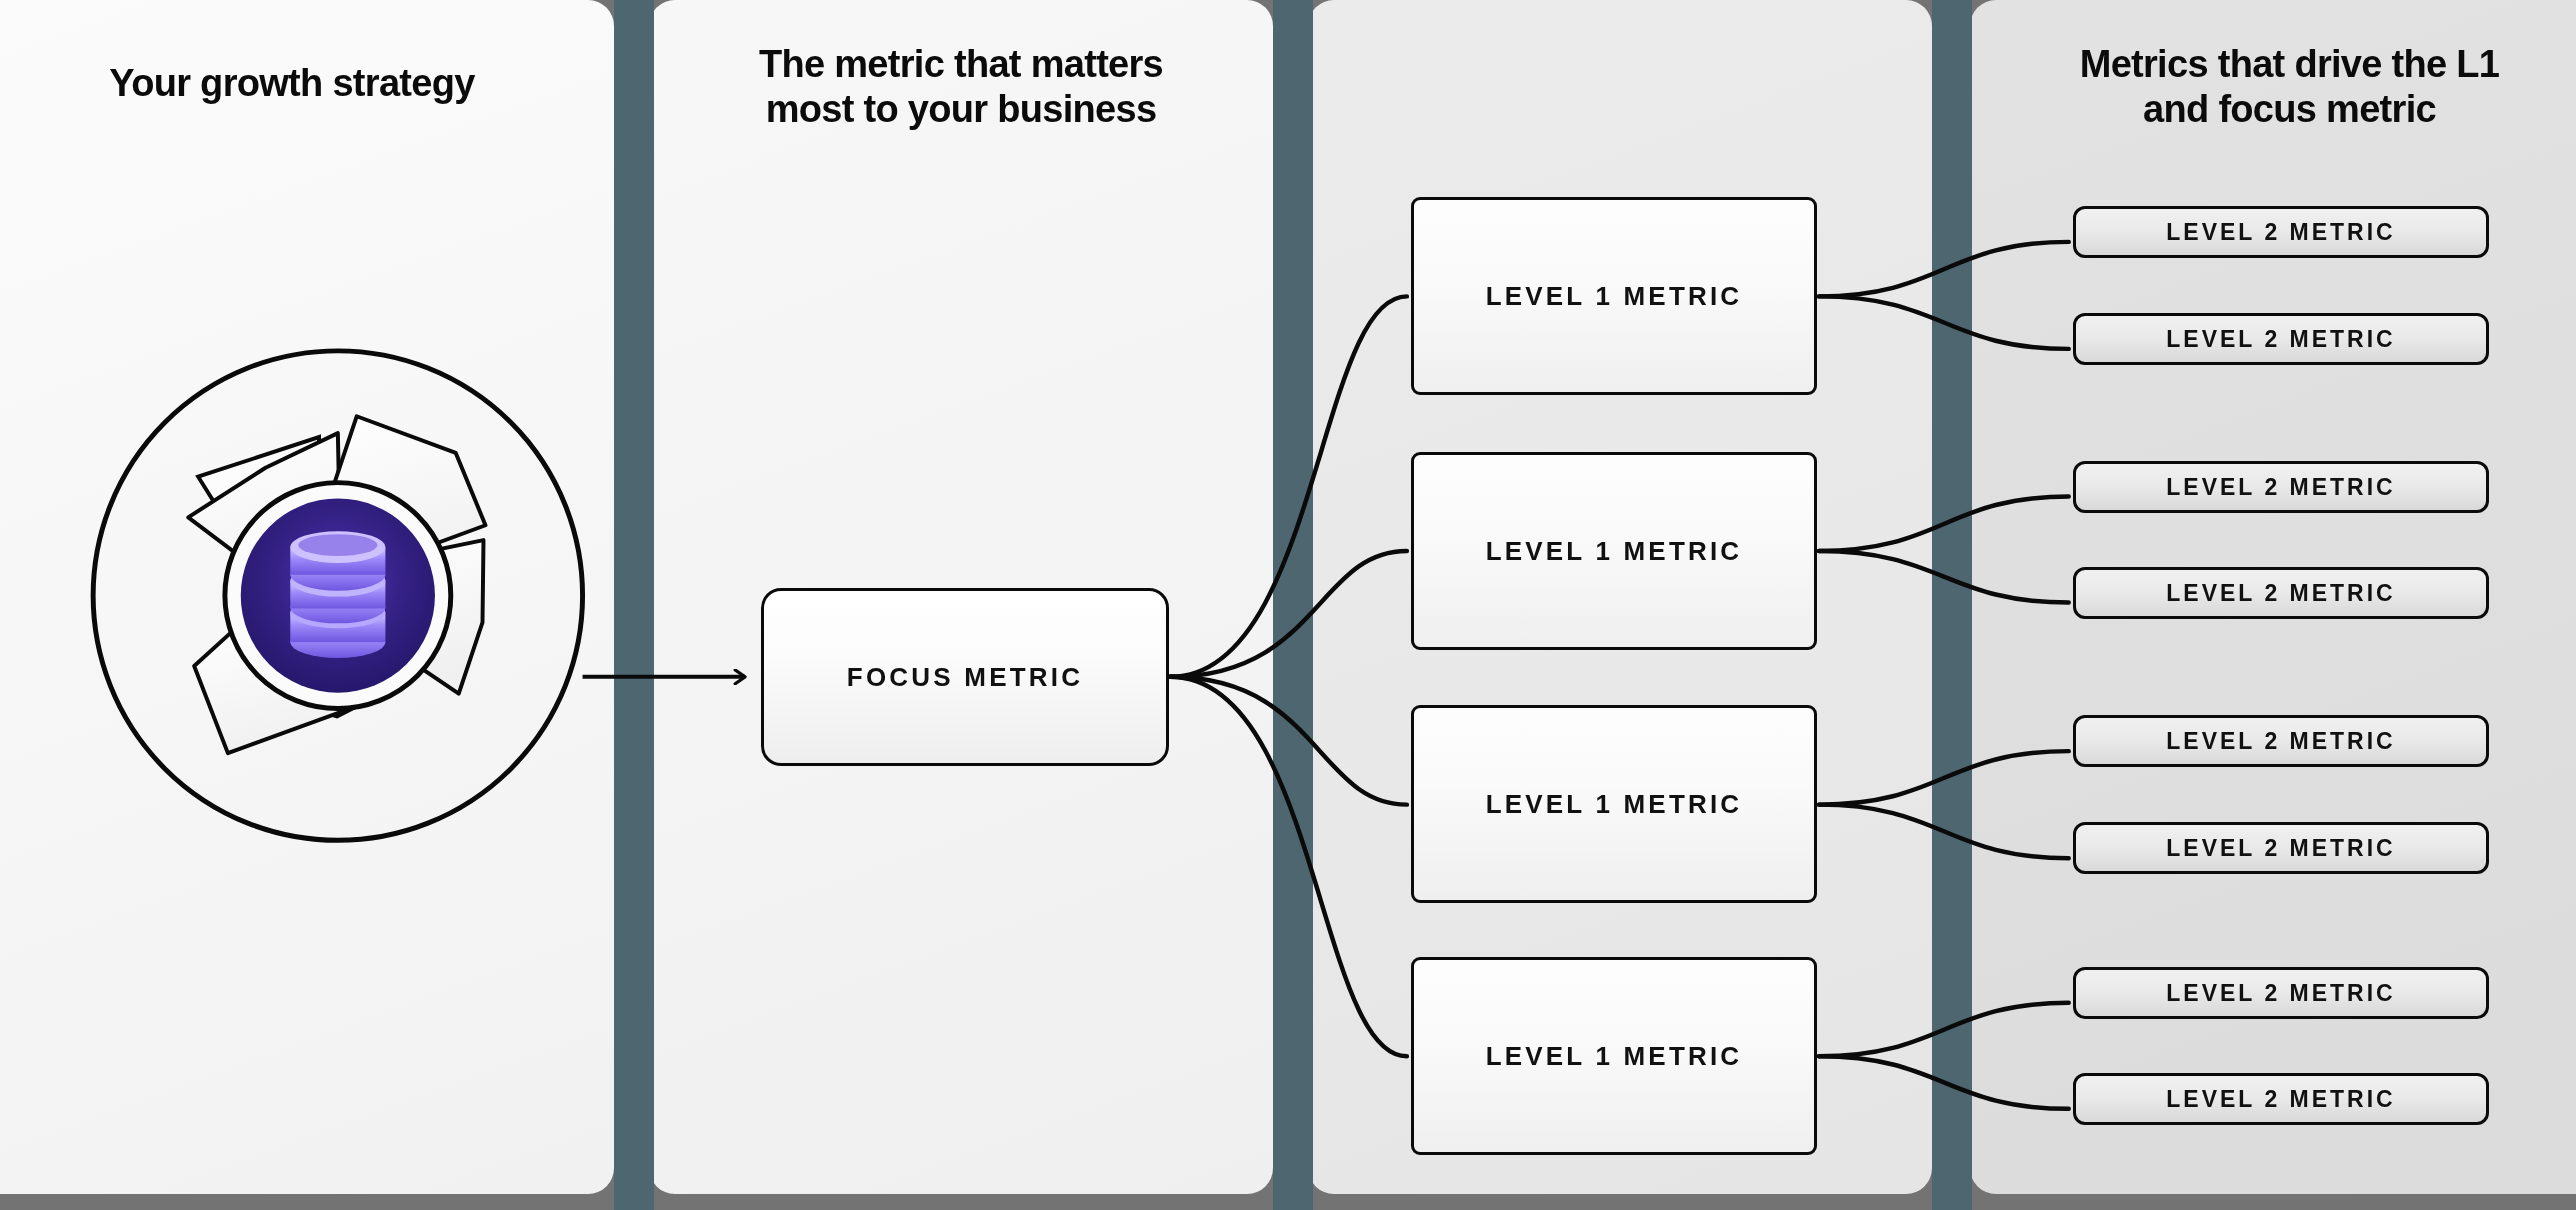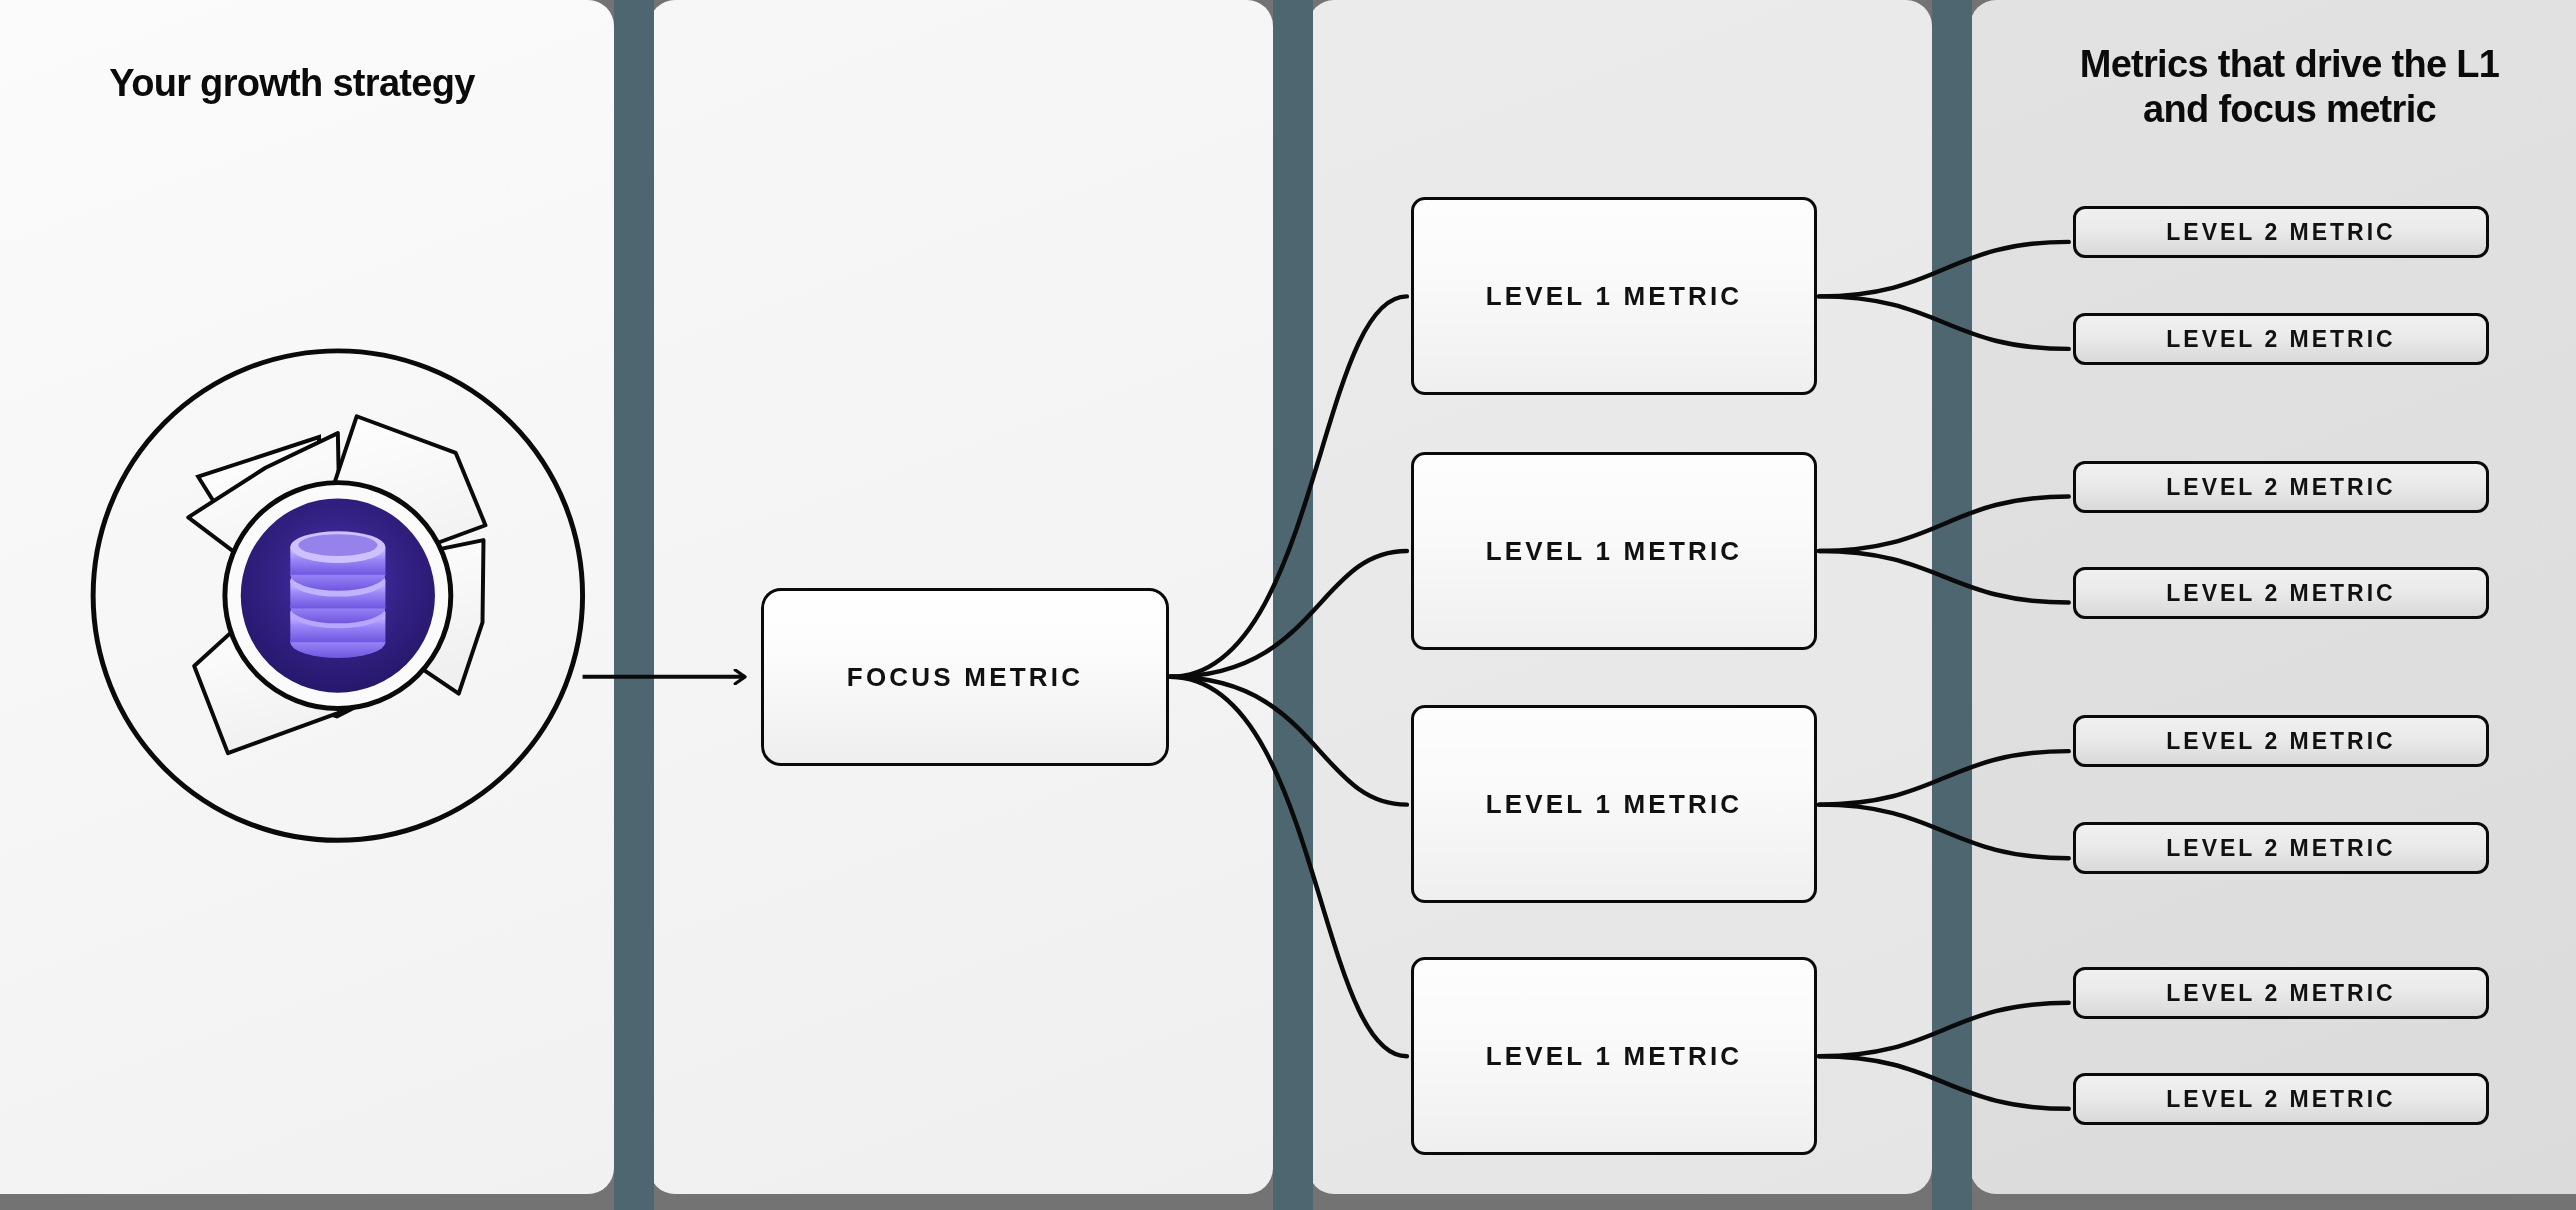"The metric that matters" div.col-head { html: none -> <div>The metric that matters<br>most to your business</div> }
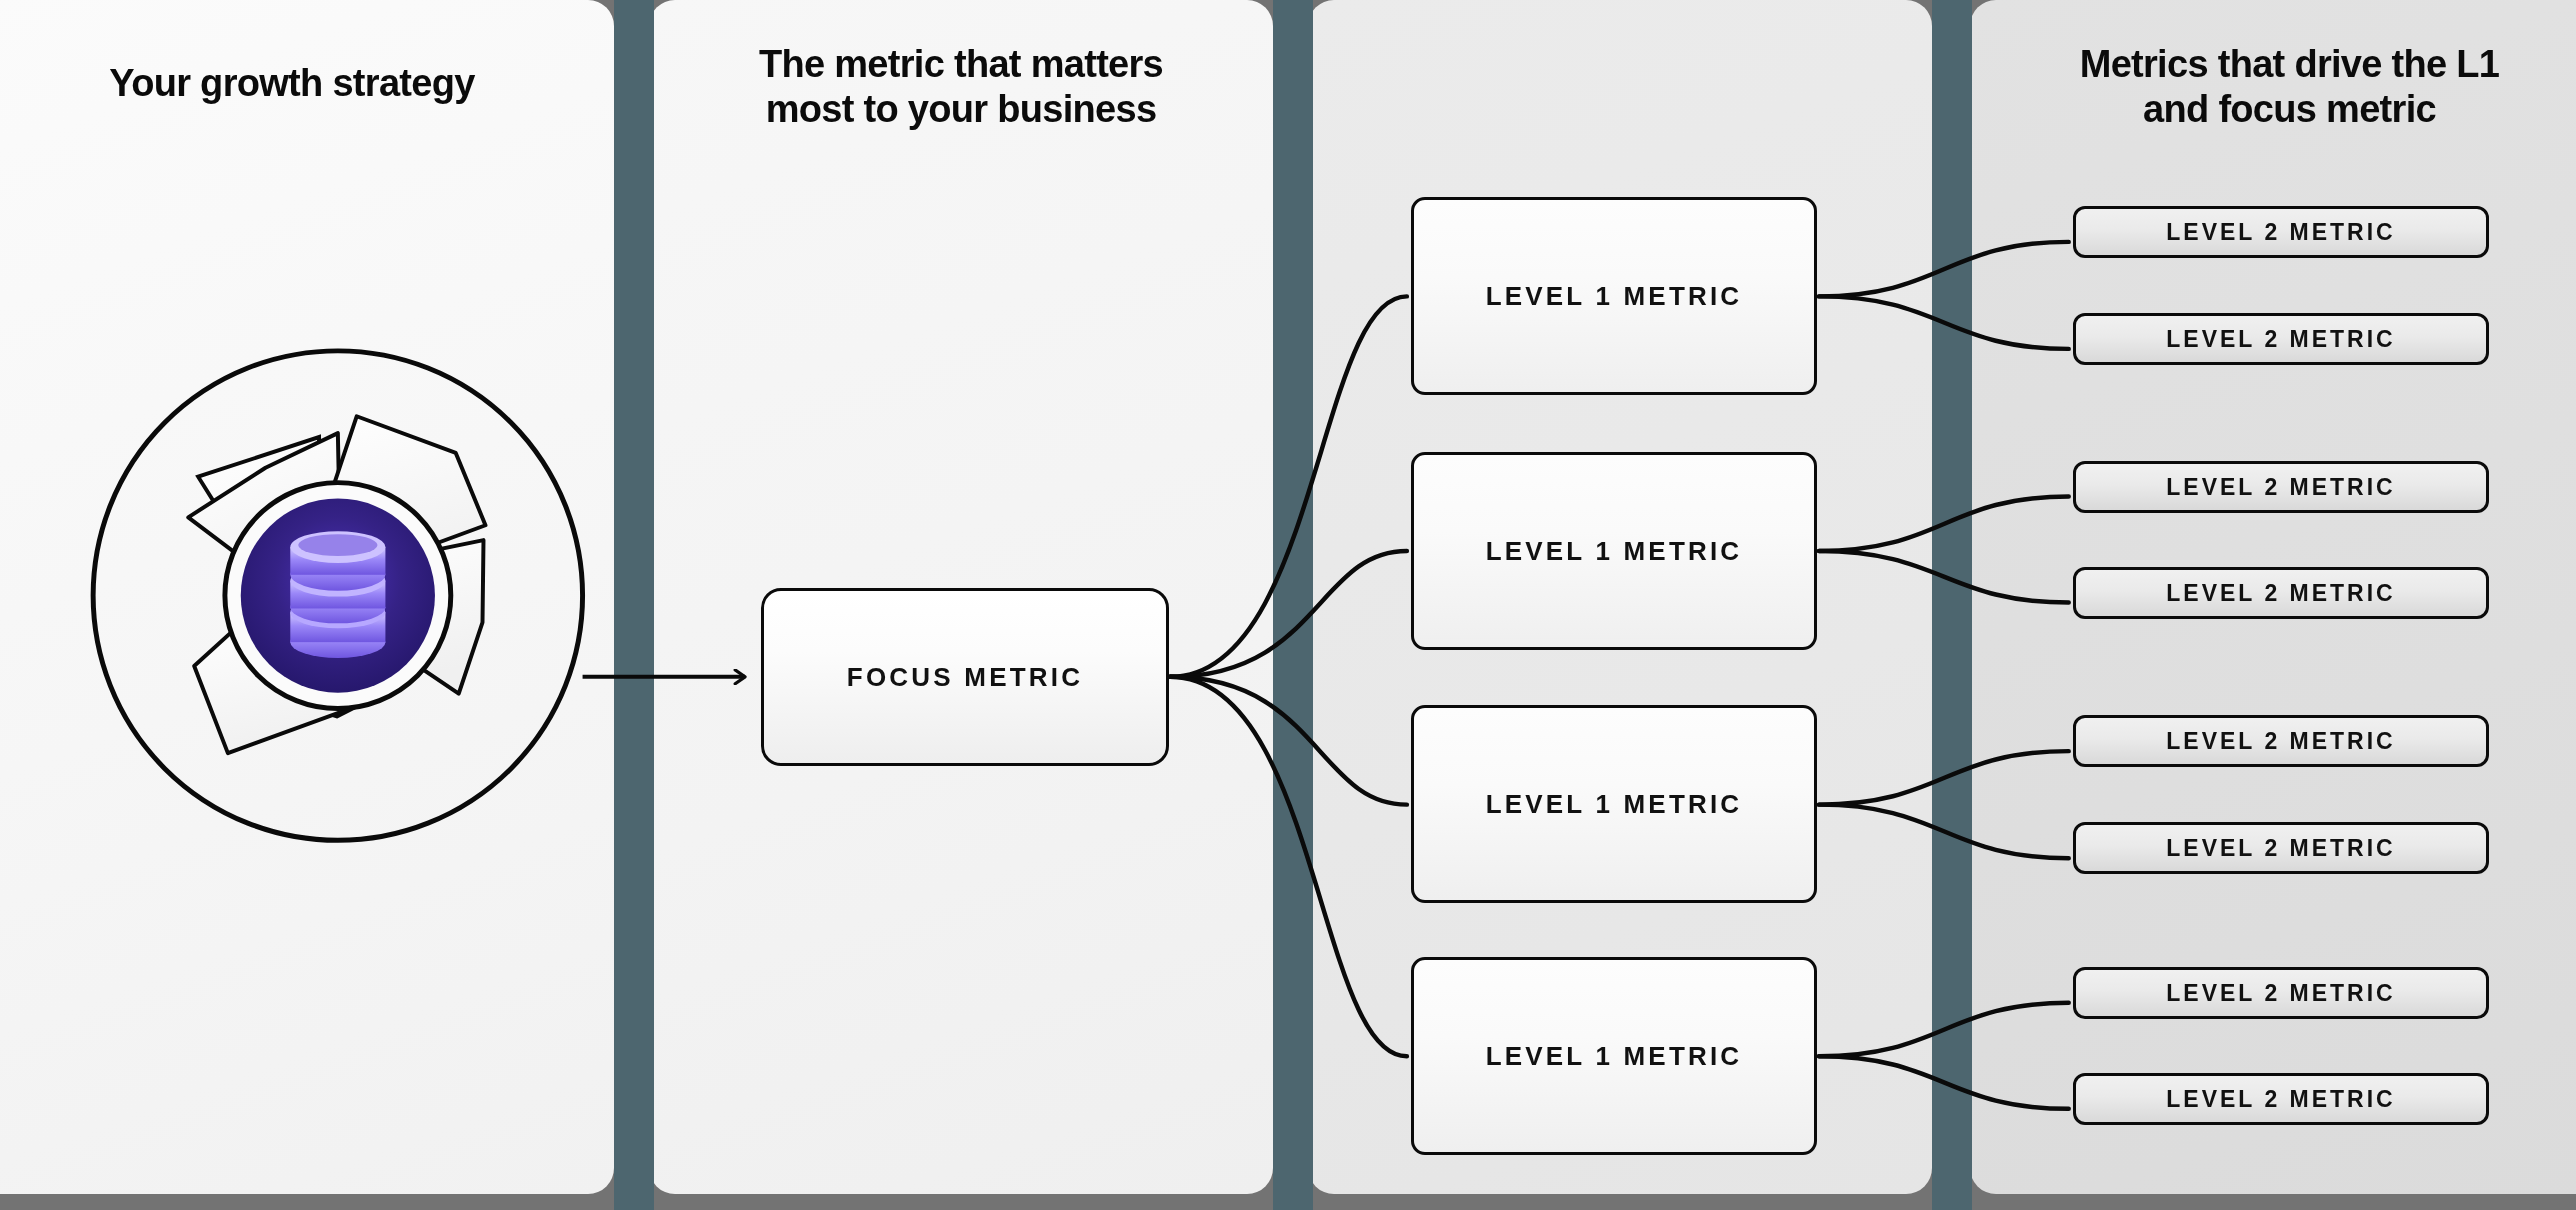"LEVEL 1 METRIC" .l1-box { border-radius: 14px -> 9px }
